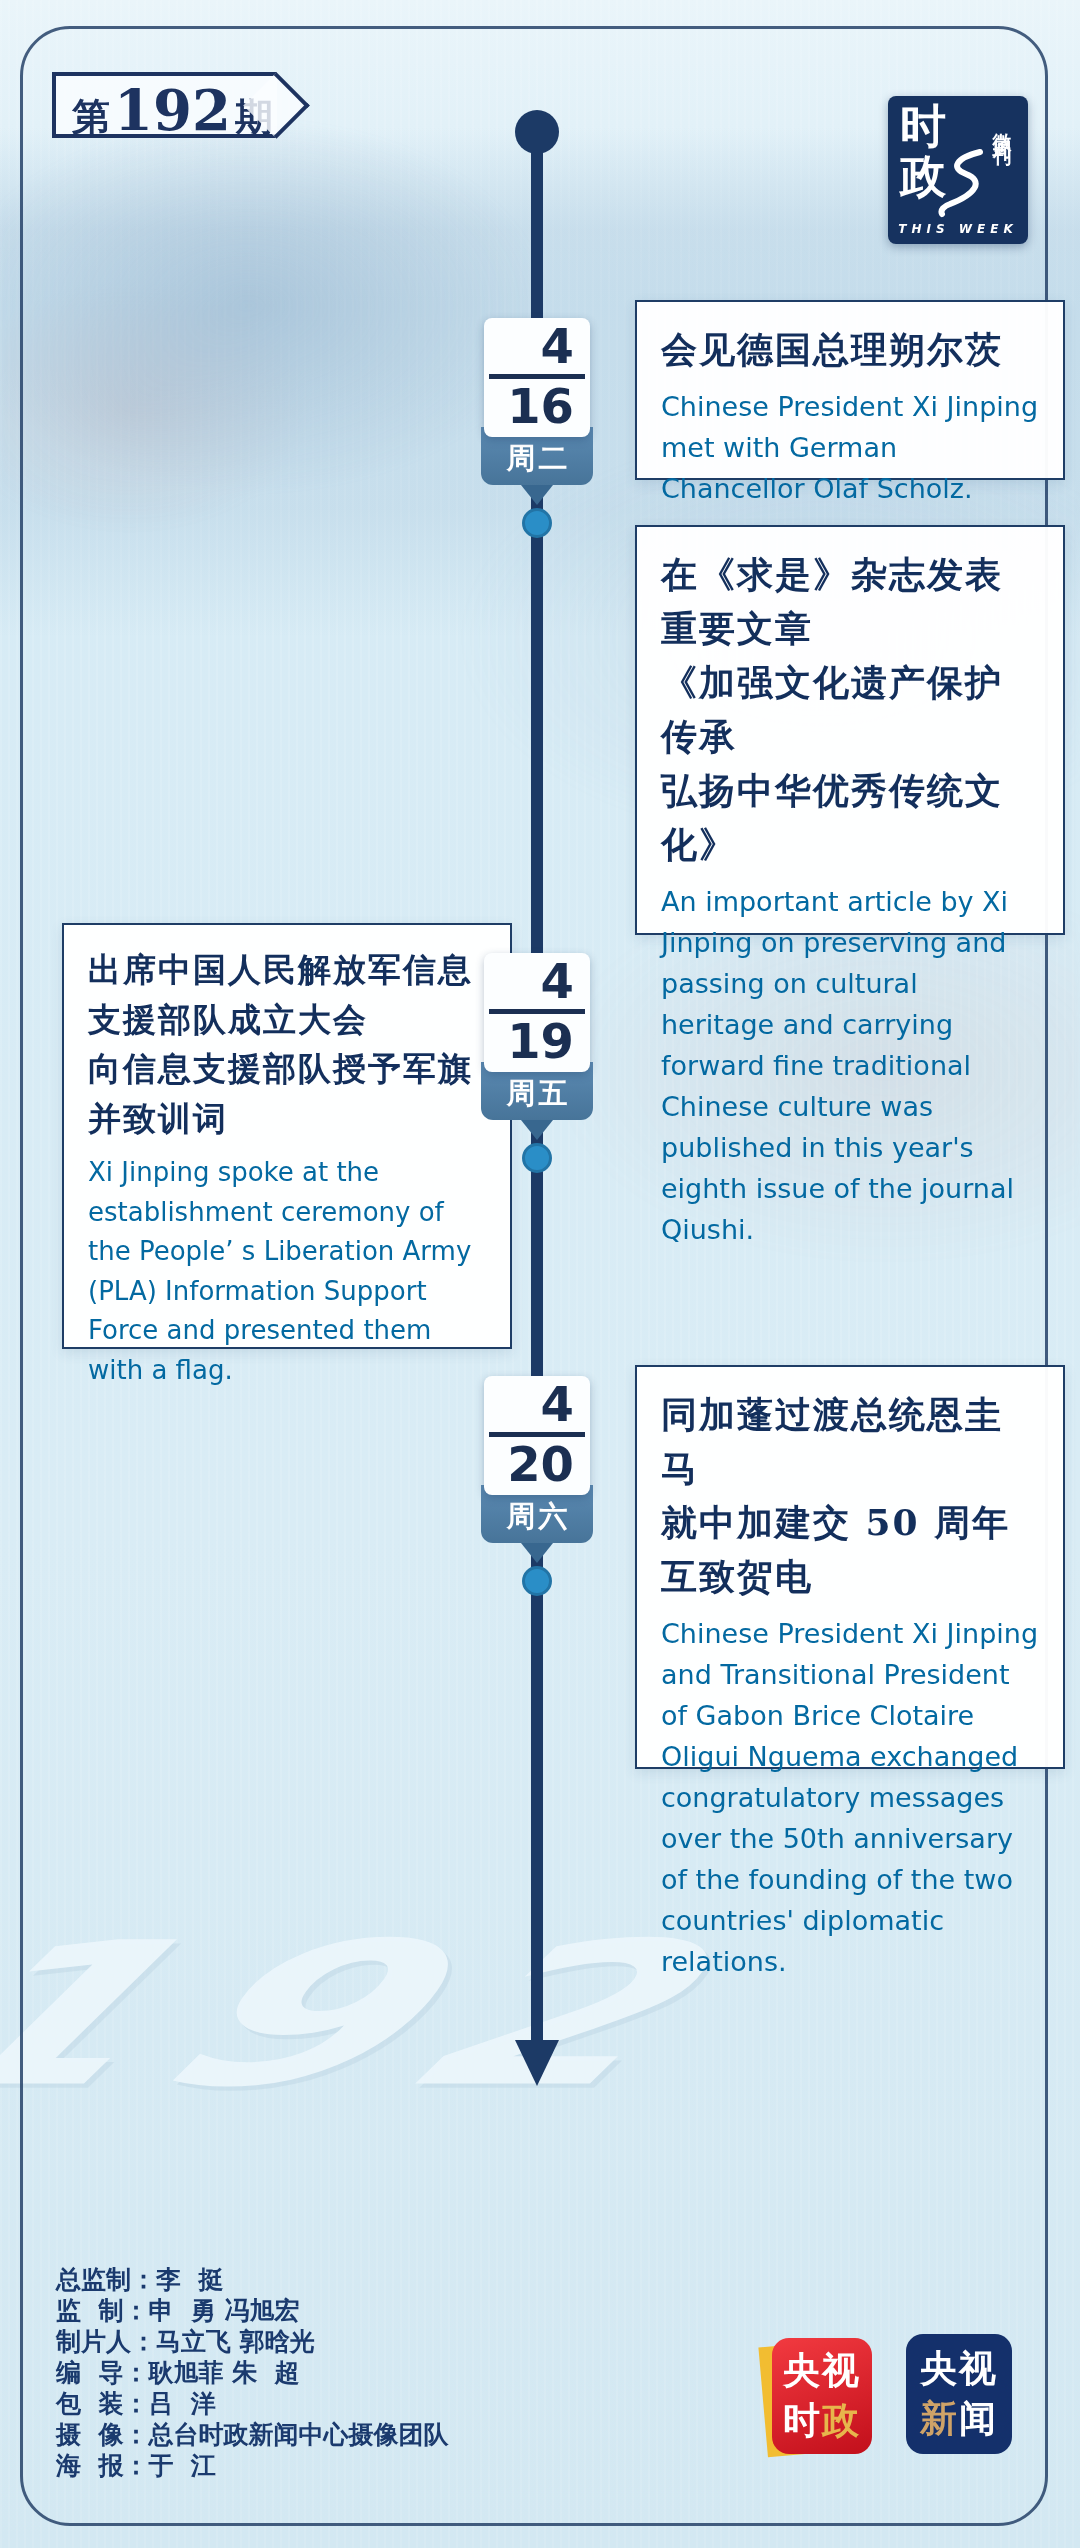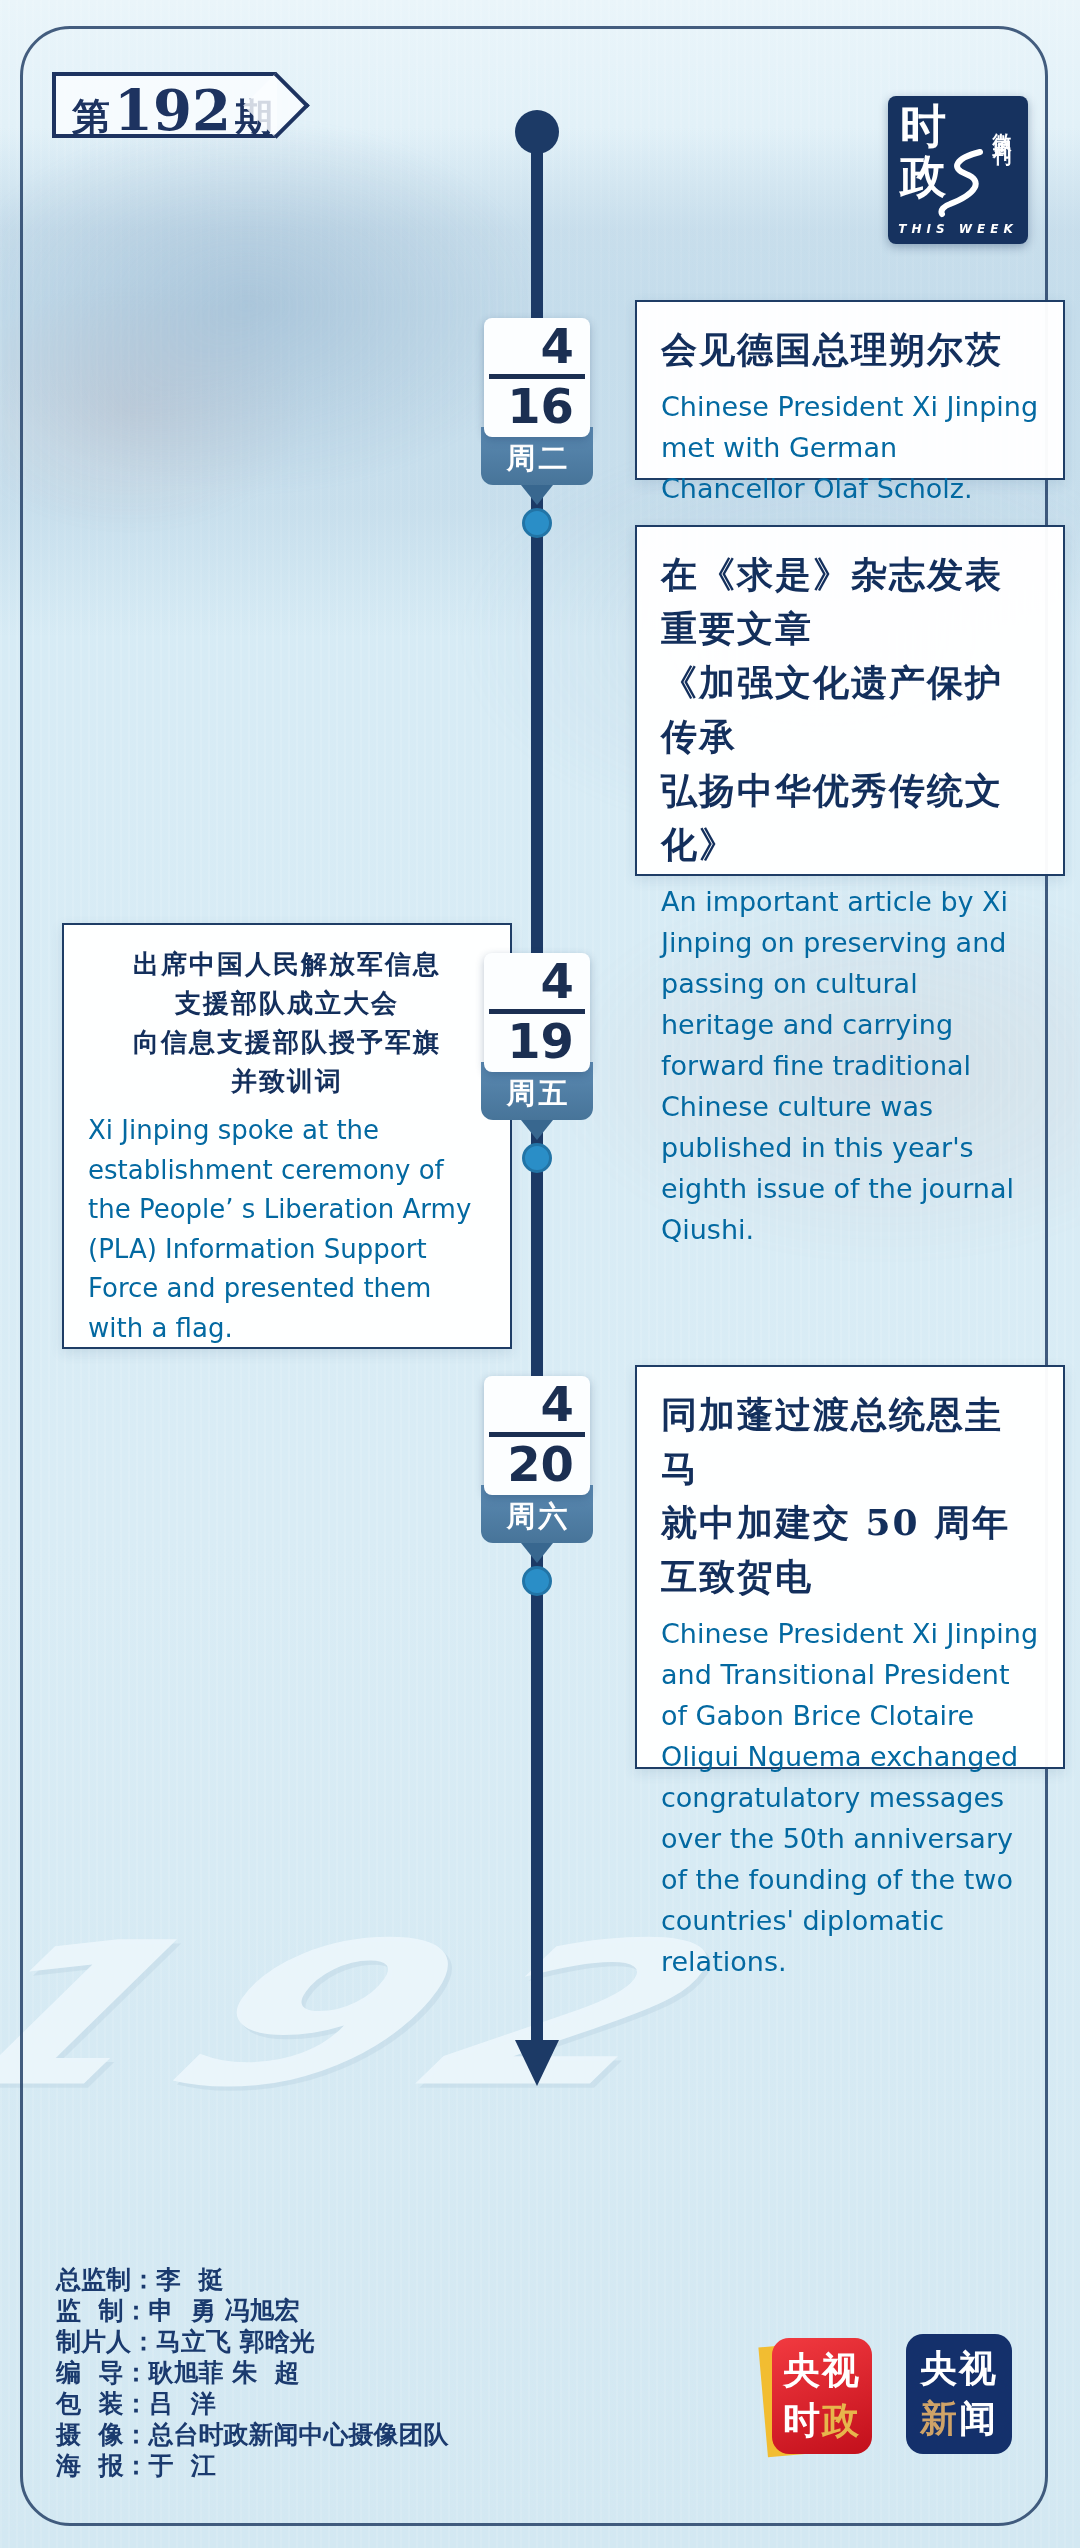"在《求是》杂志发表重要文章" .card-2 { height: 351px -> 410px }
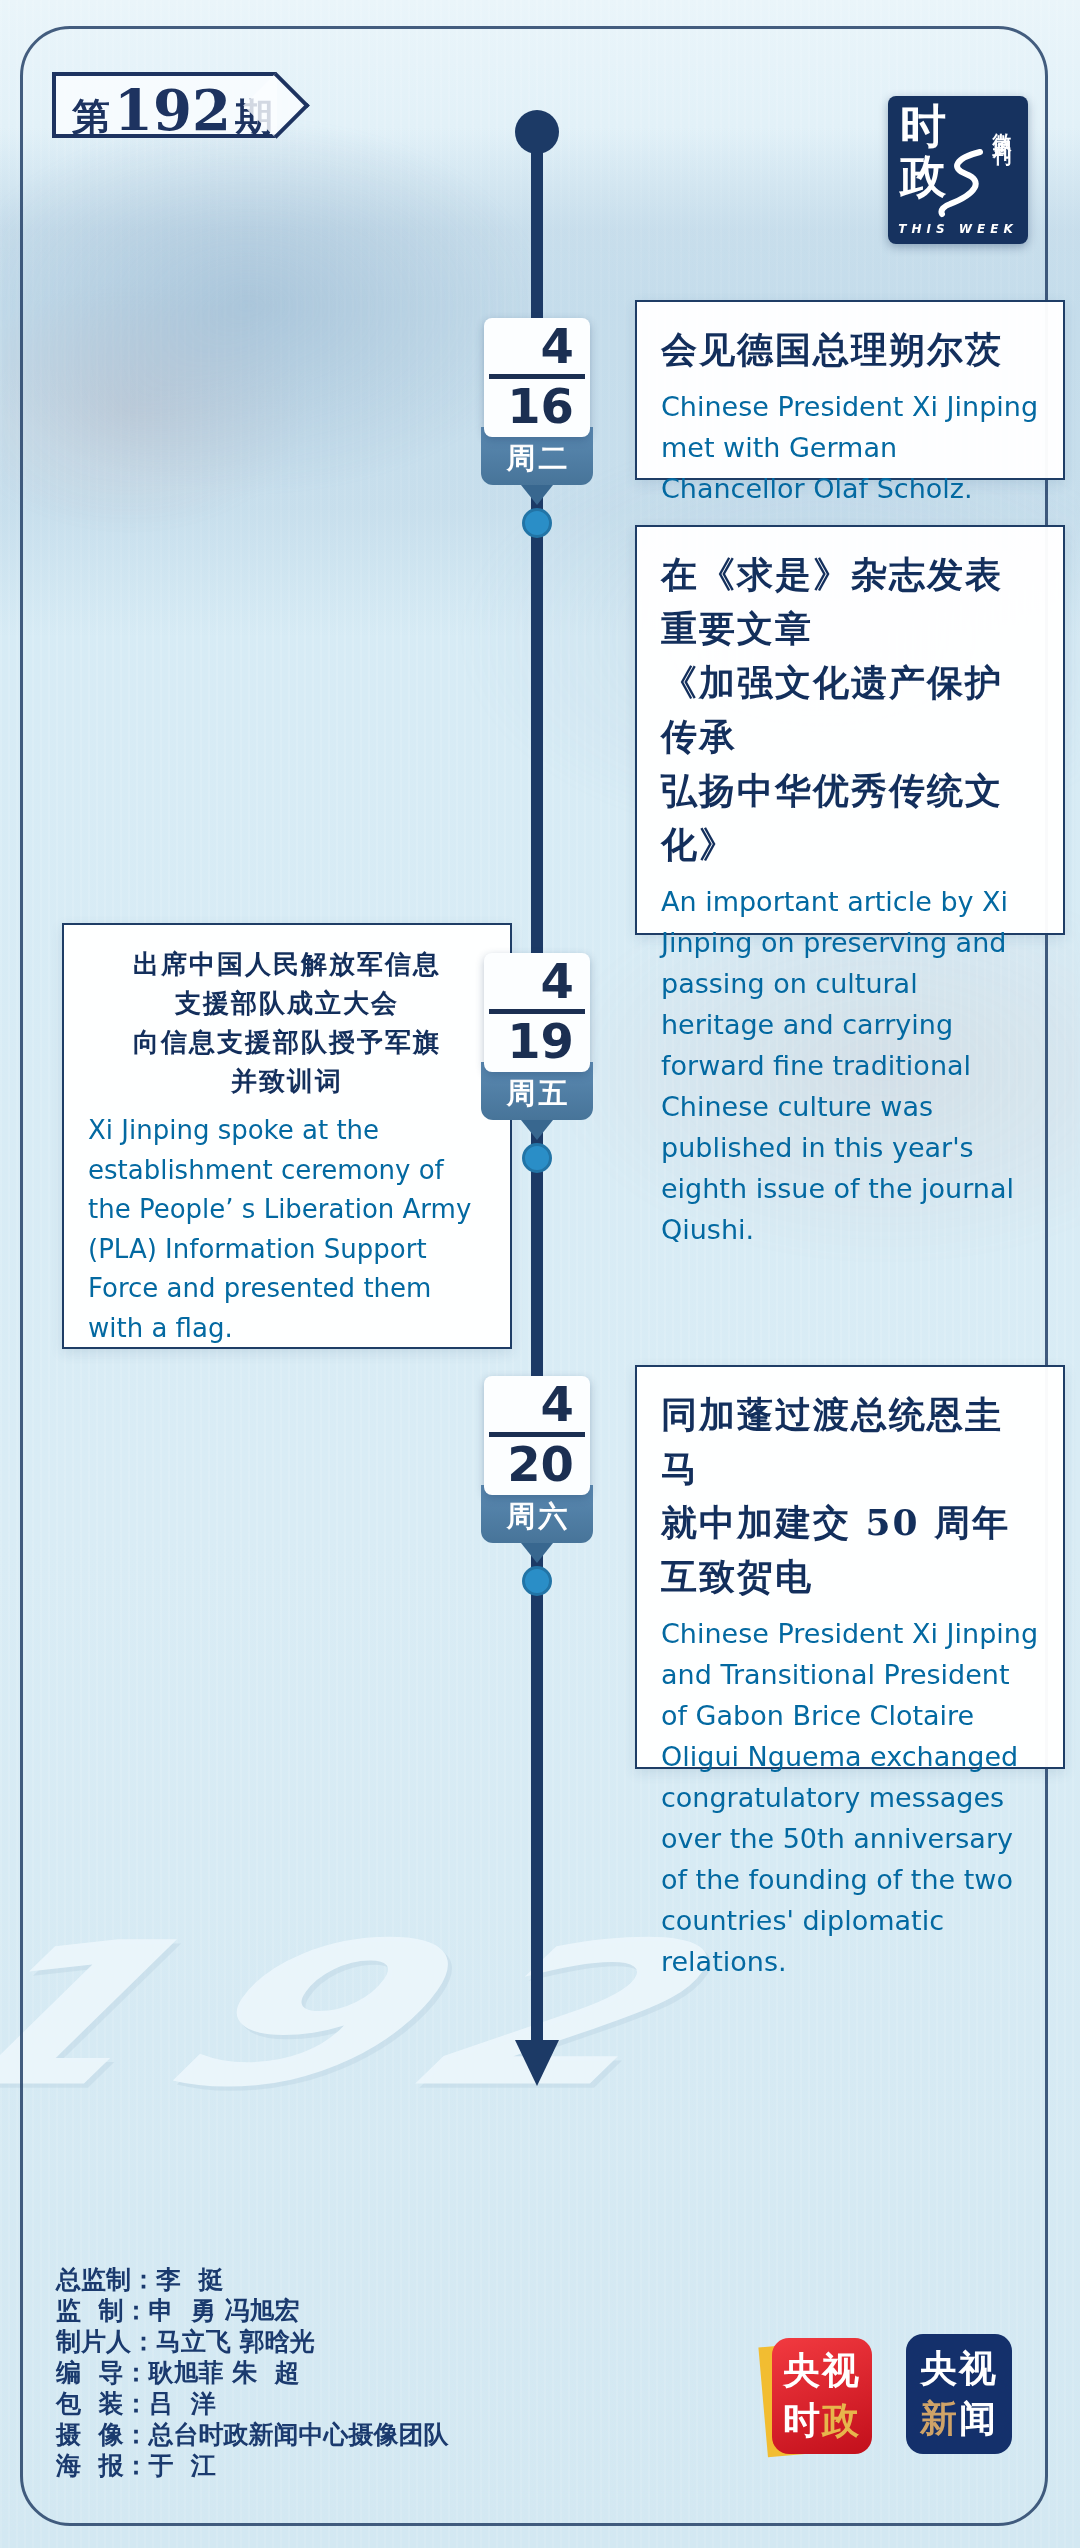"出席中国人民解放军信息" .card-3 .t { font-size: 26px -> 33px; text-align: center -> none }
